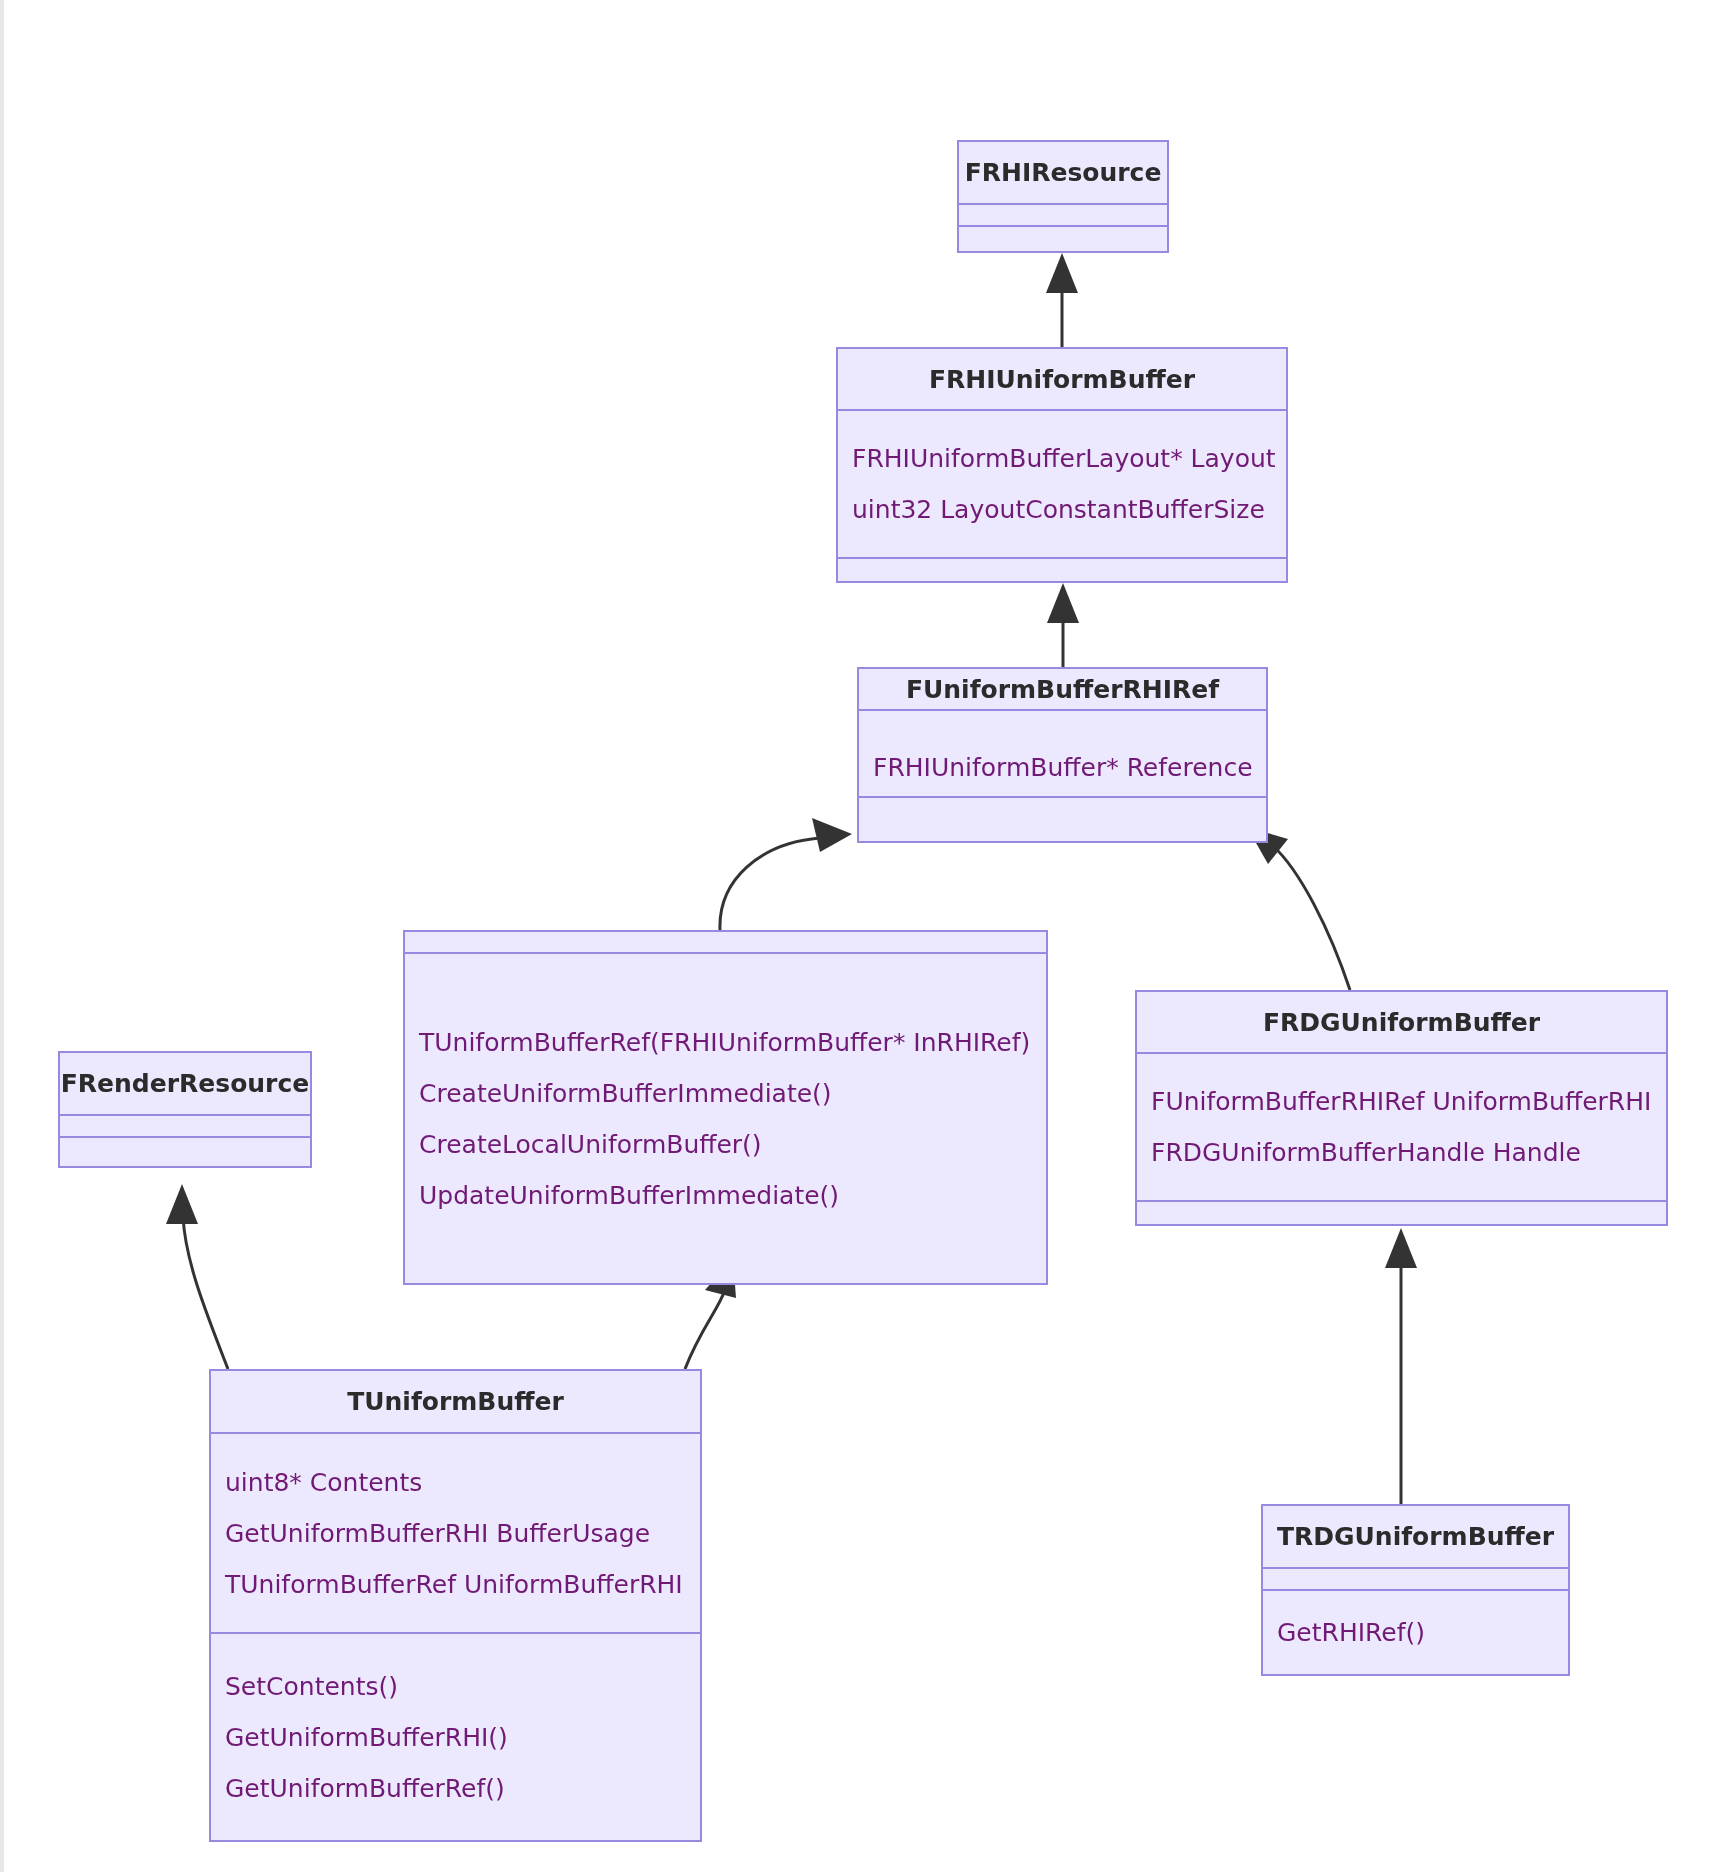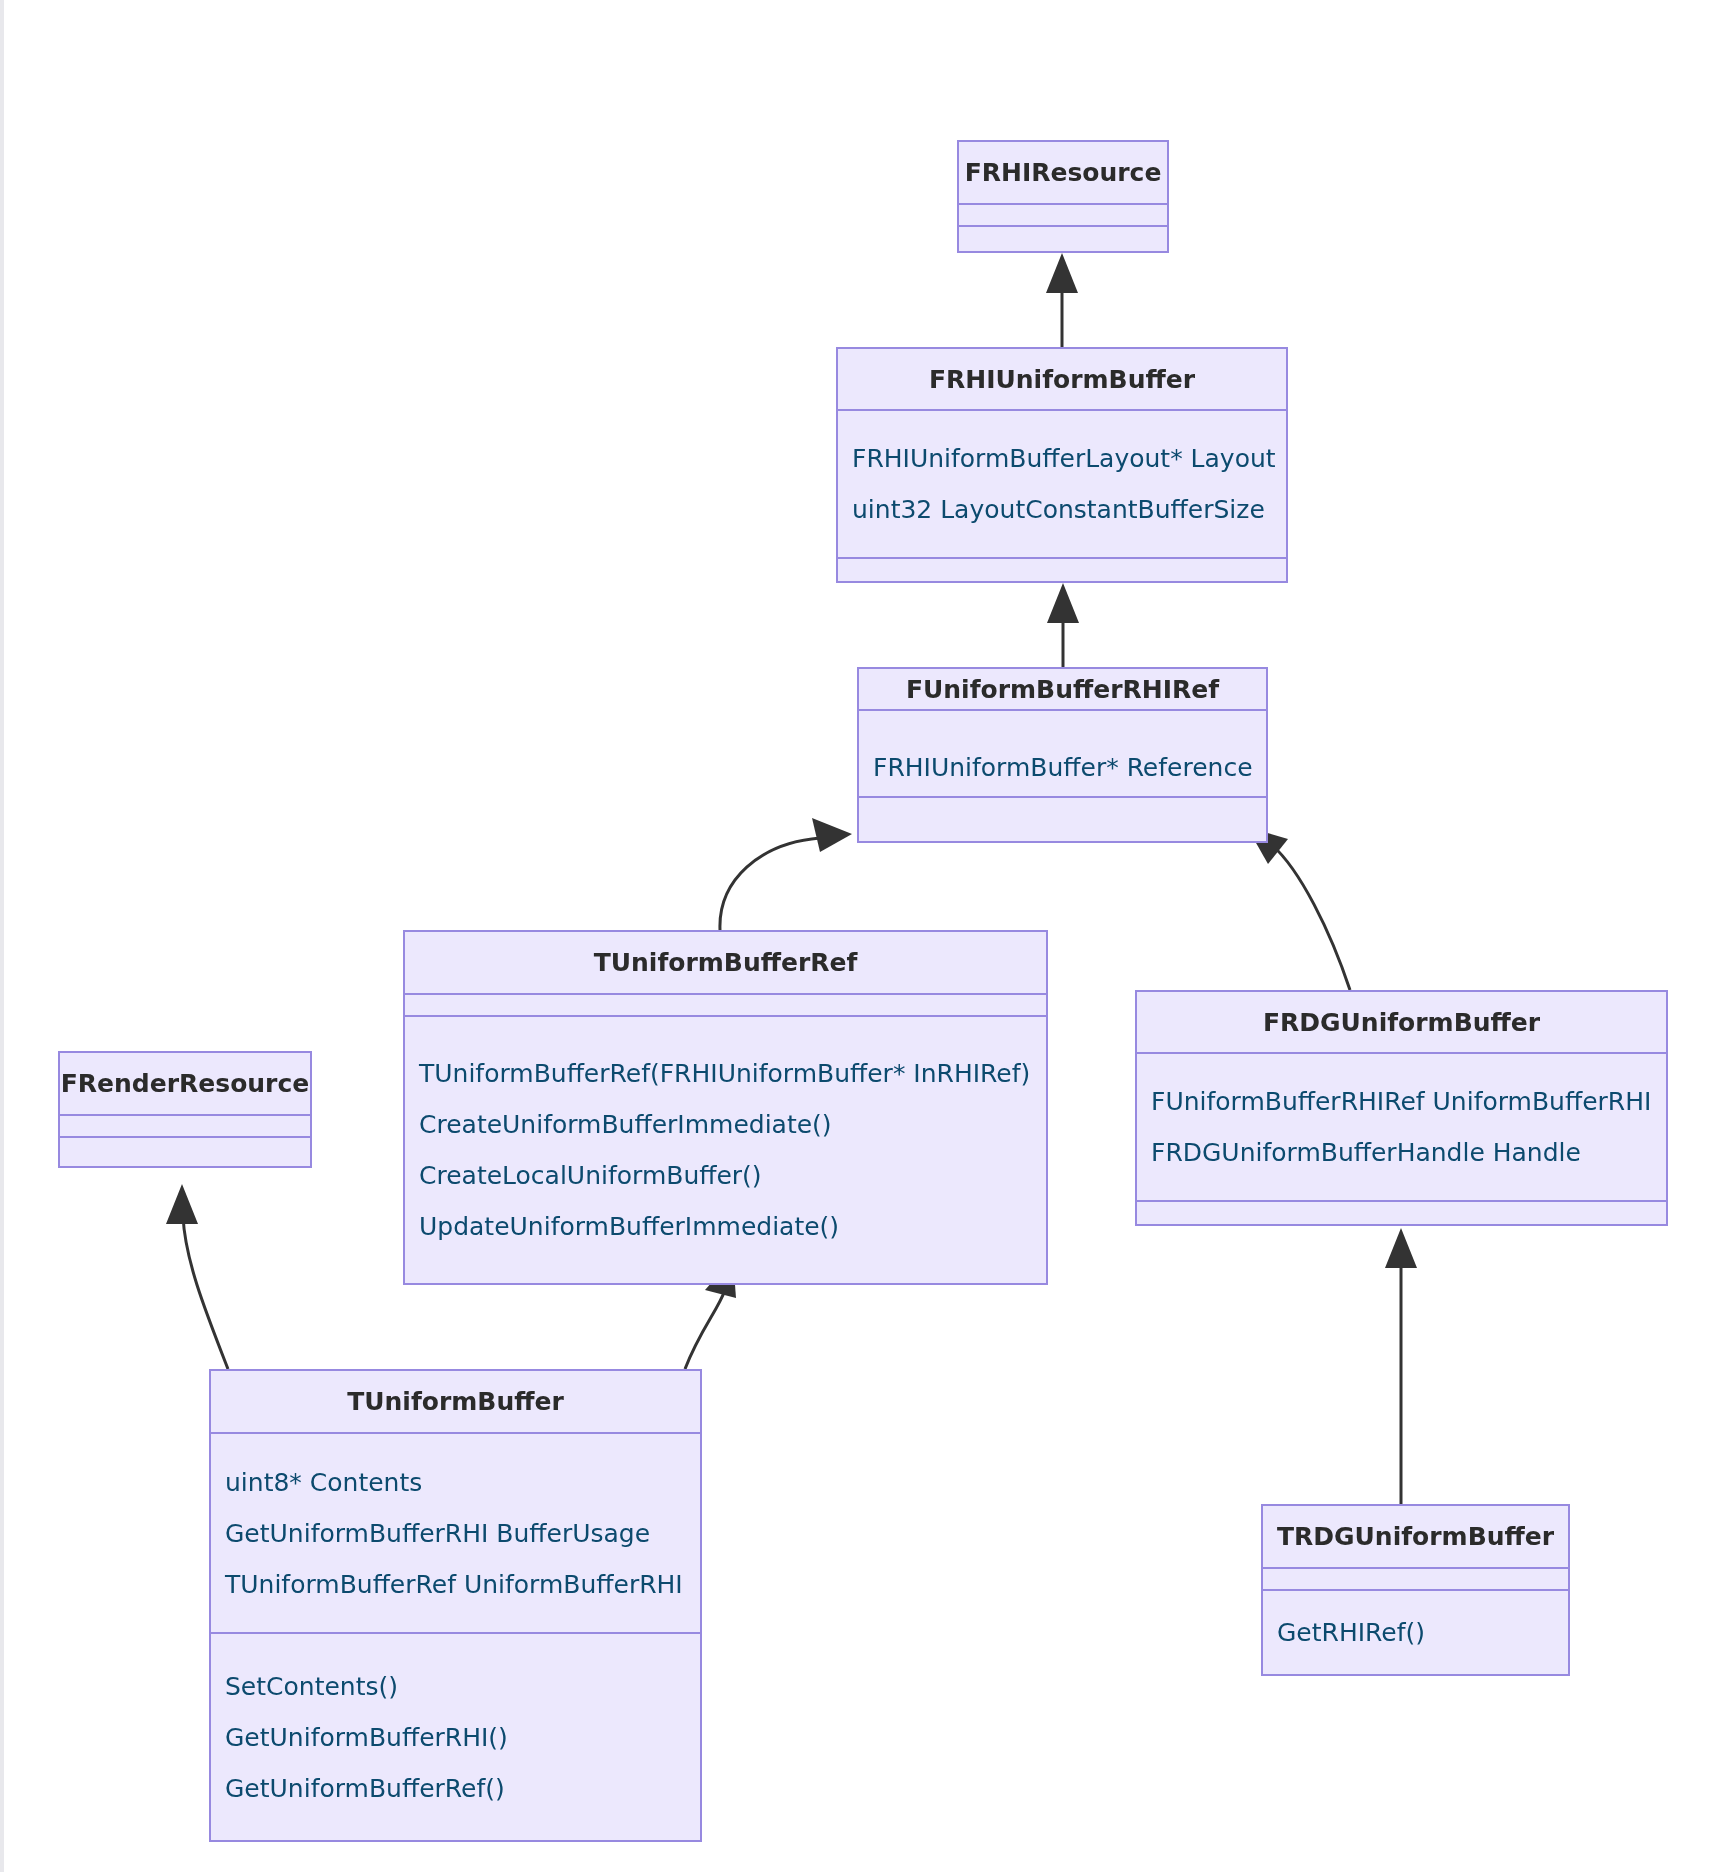"FRHIUniformBufferLayout* Layout" .uml-sec .row { color: #0c4a6e -> #701a75 }
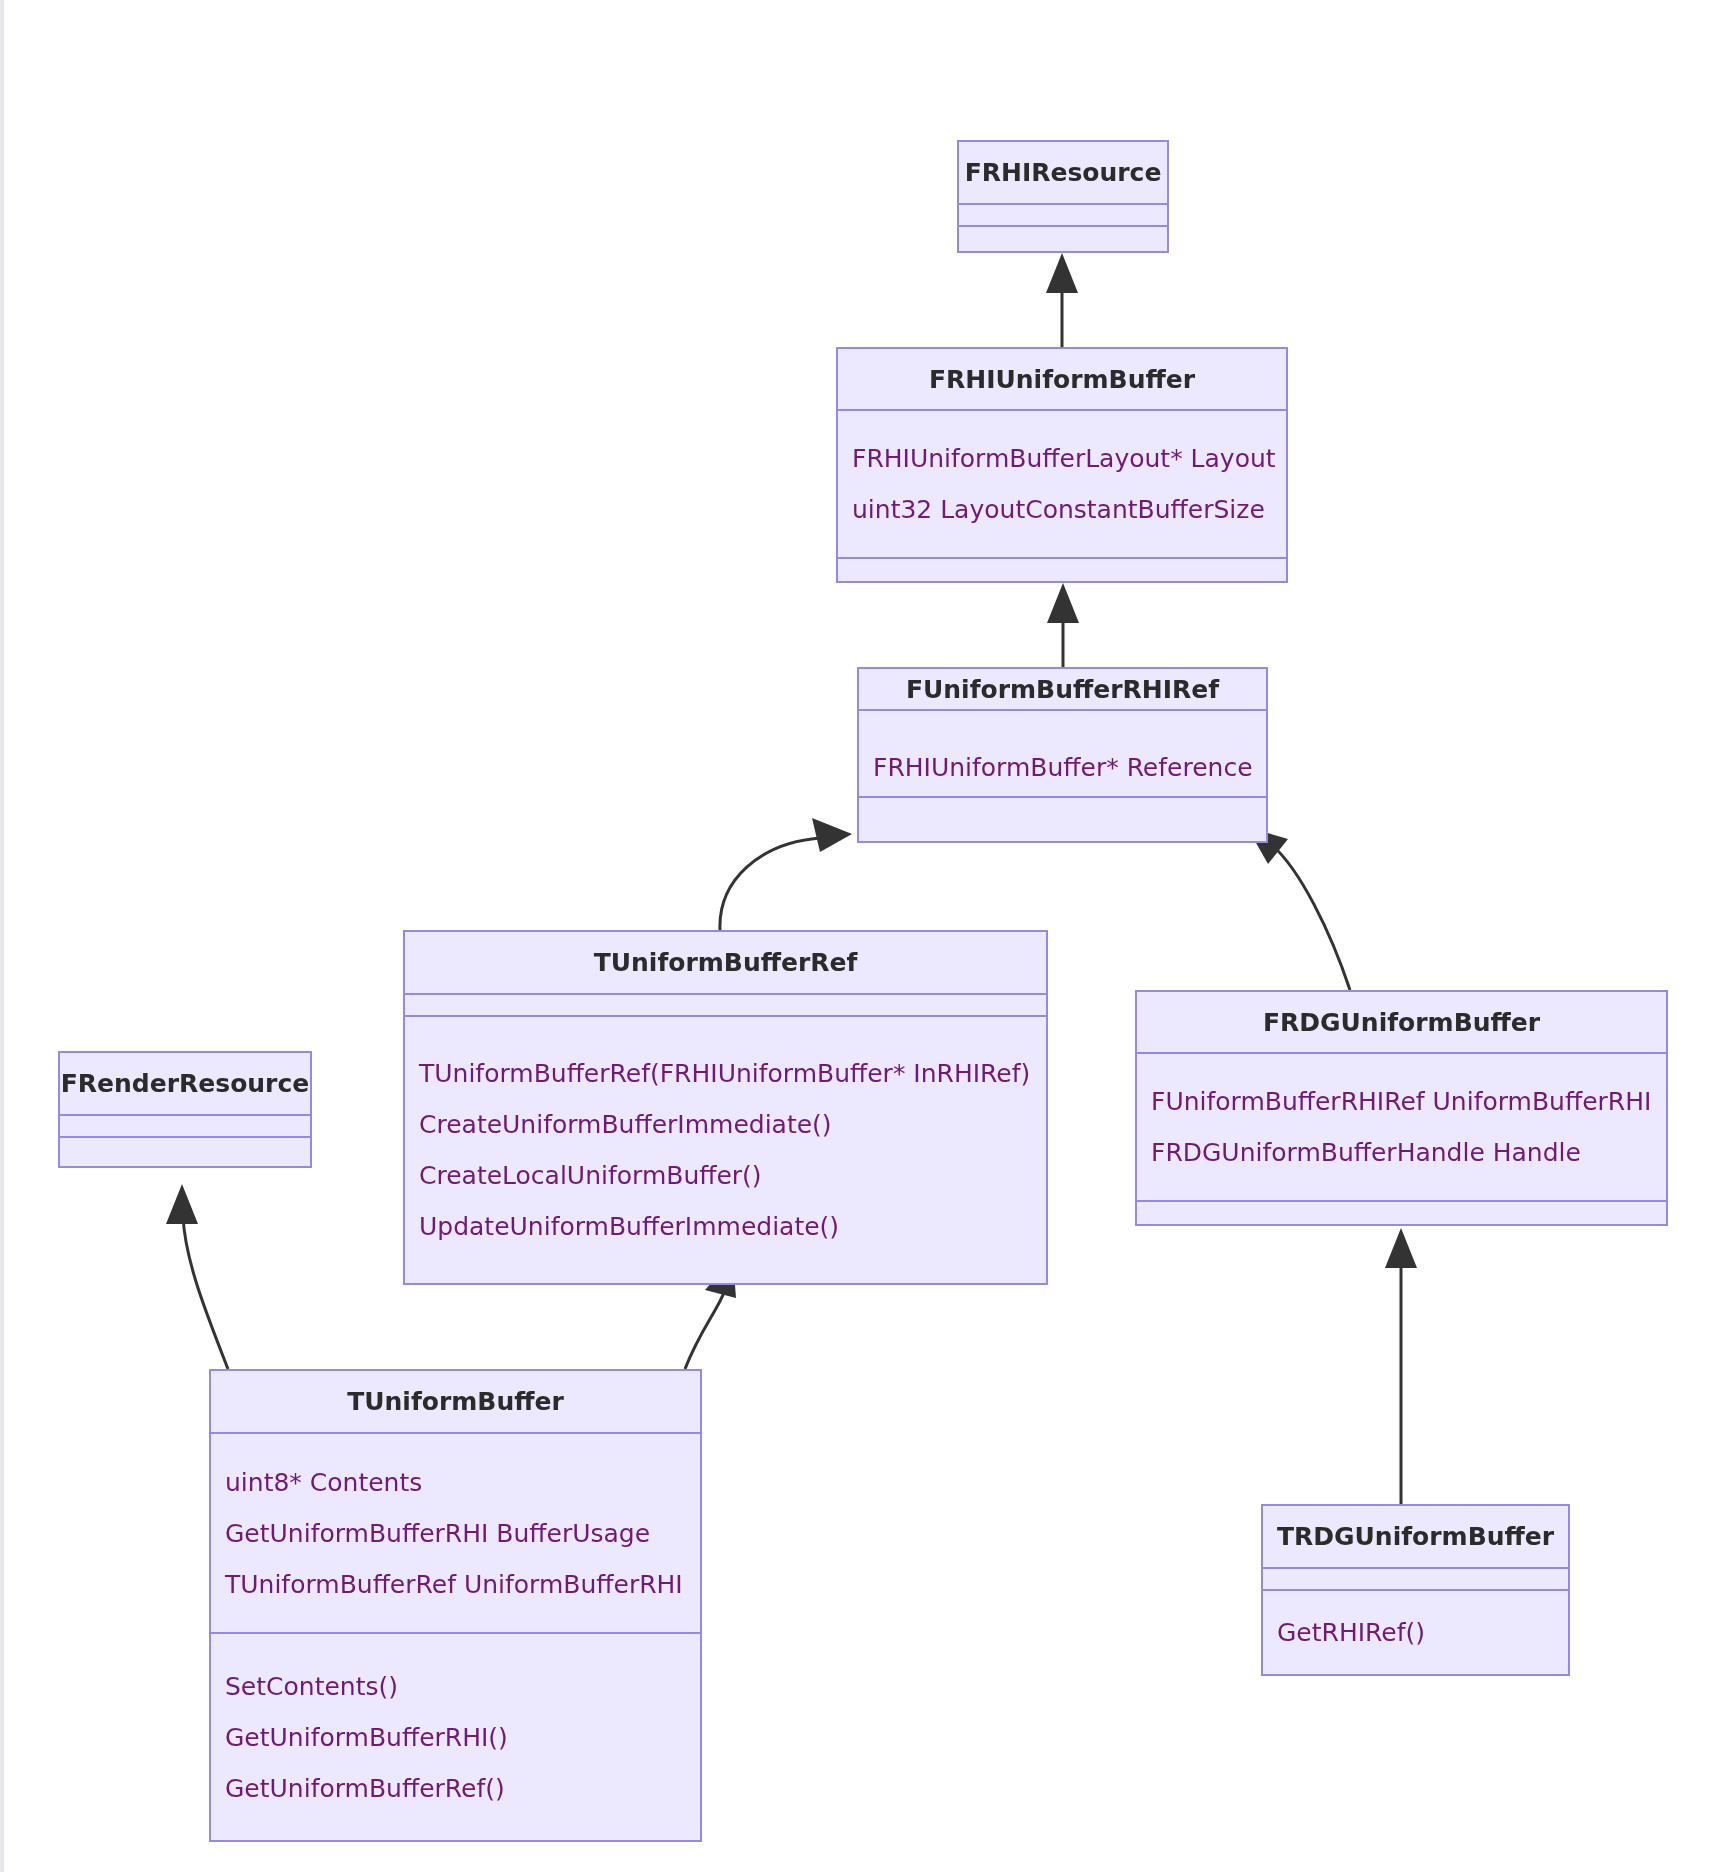"TUniformBufferRef" div.uml-title { html: <div>TUniformBufferRef</div> -> none }
